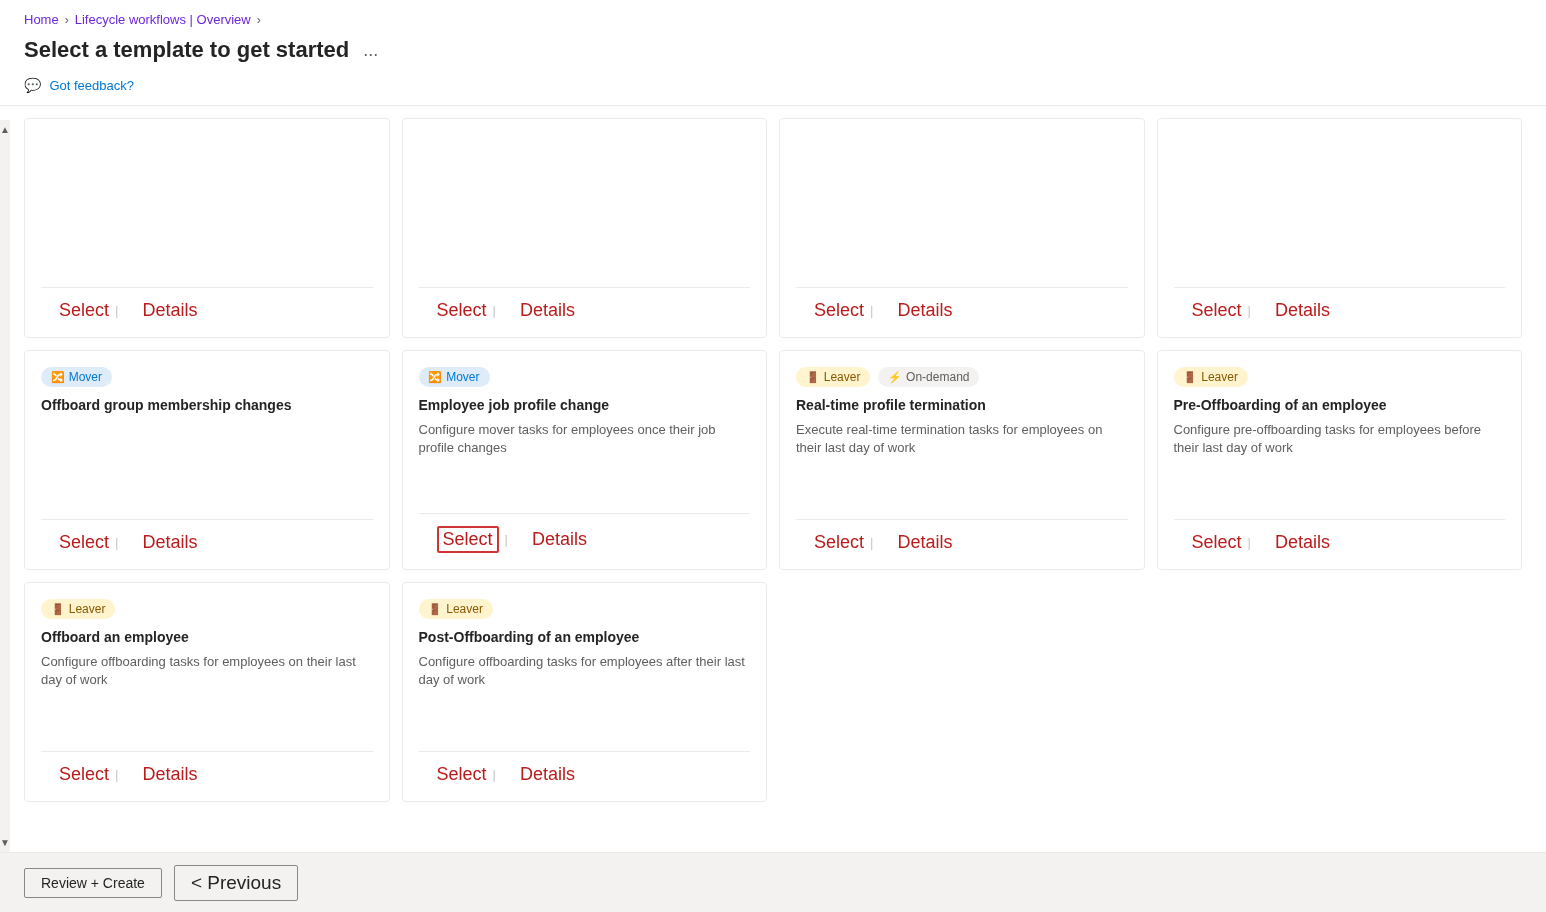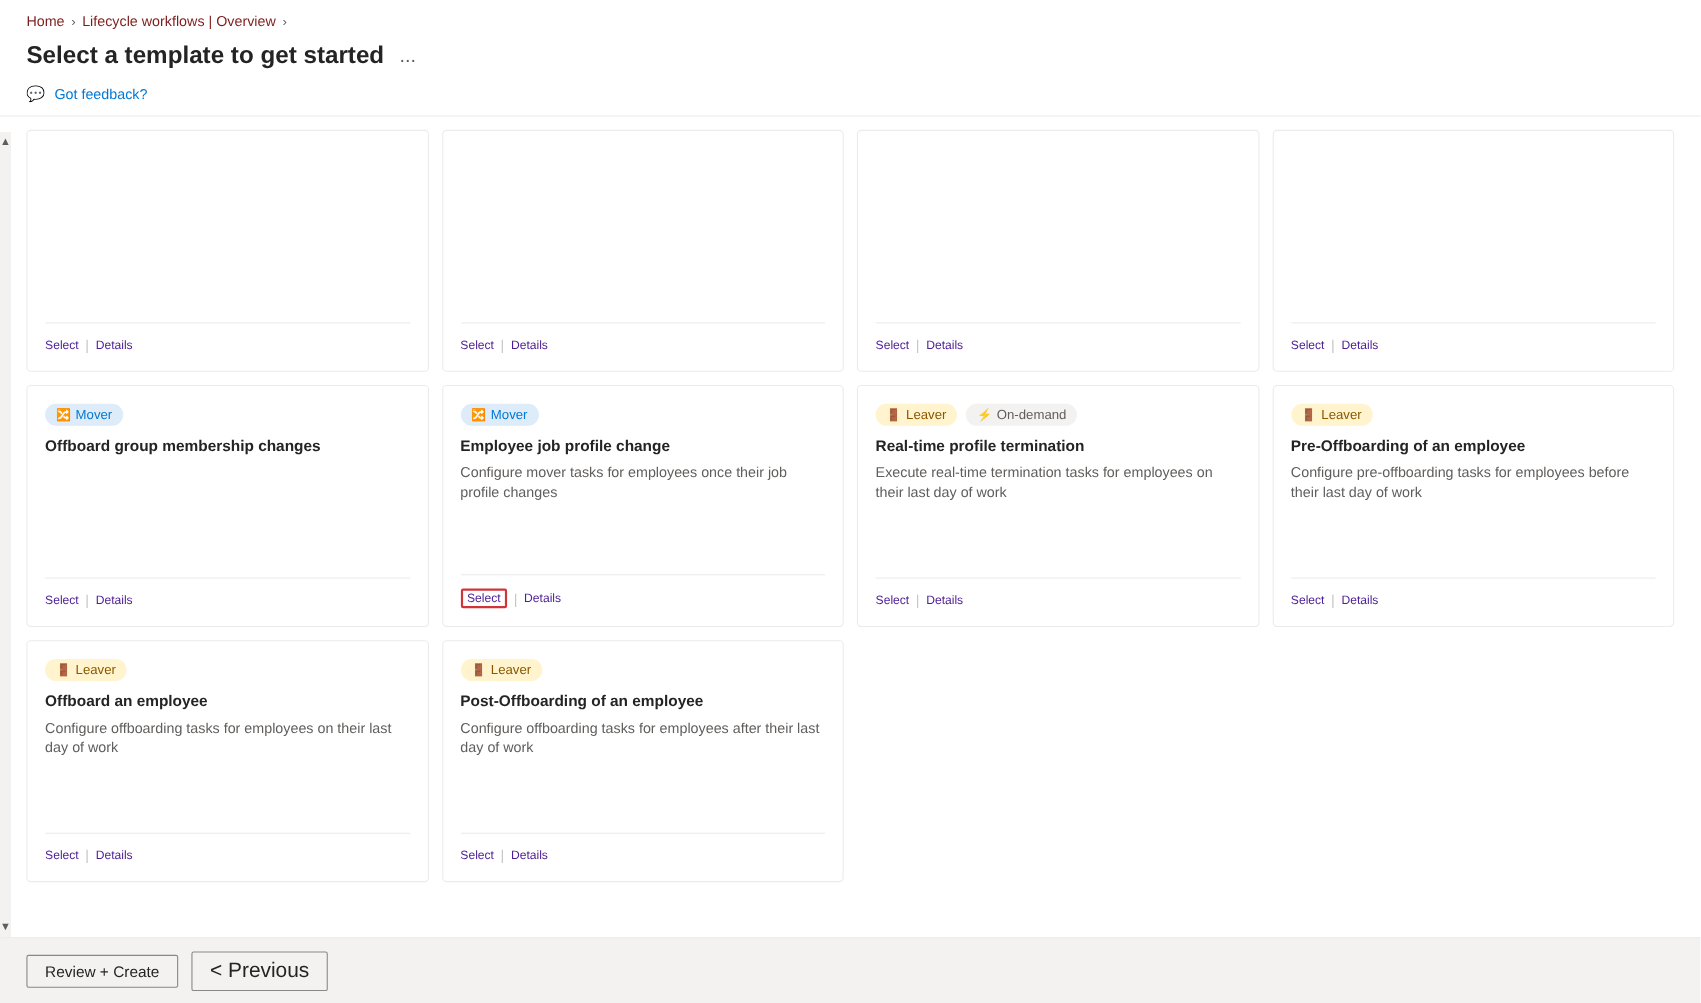"Home" .breadcrumb a { color: #7f1d1d -> #6d28d9 }
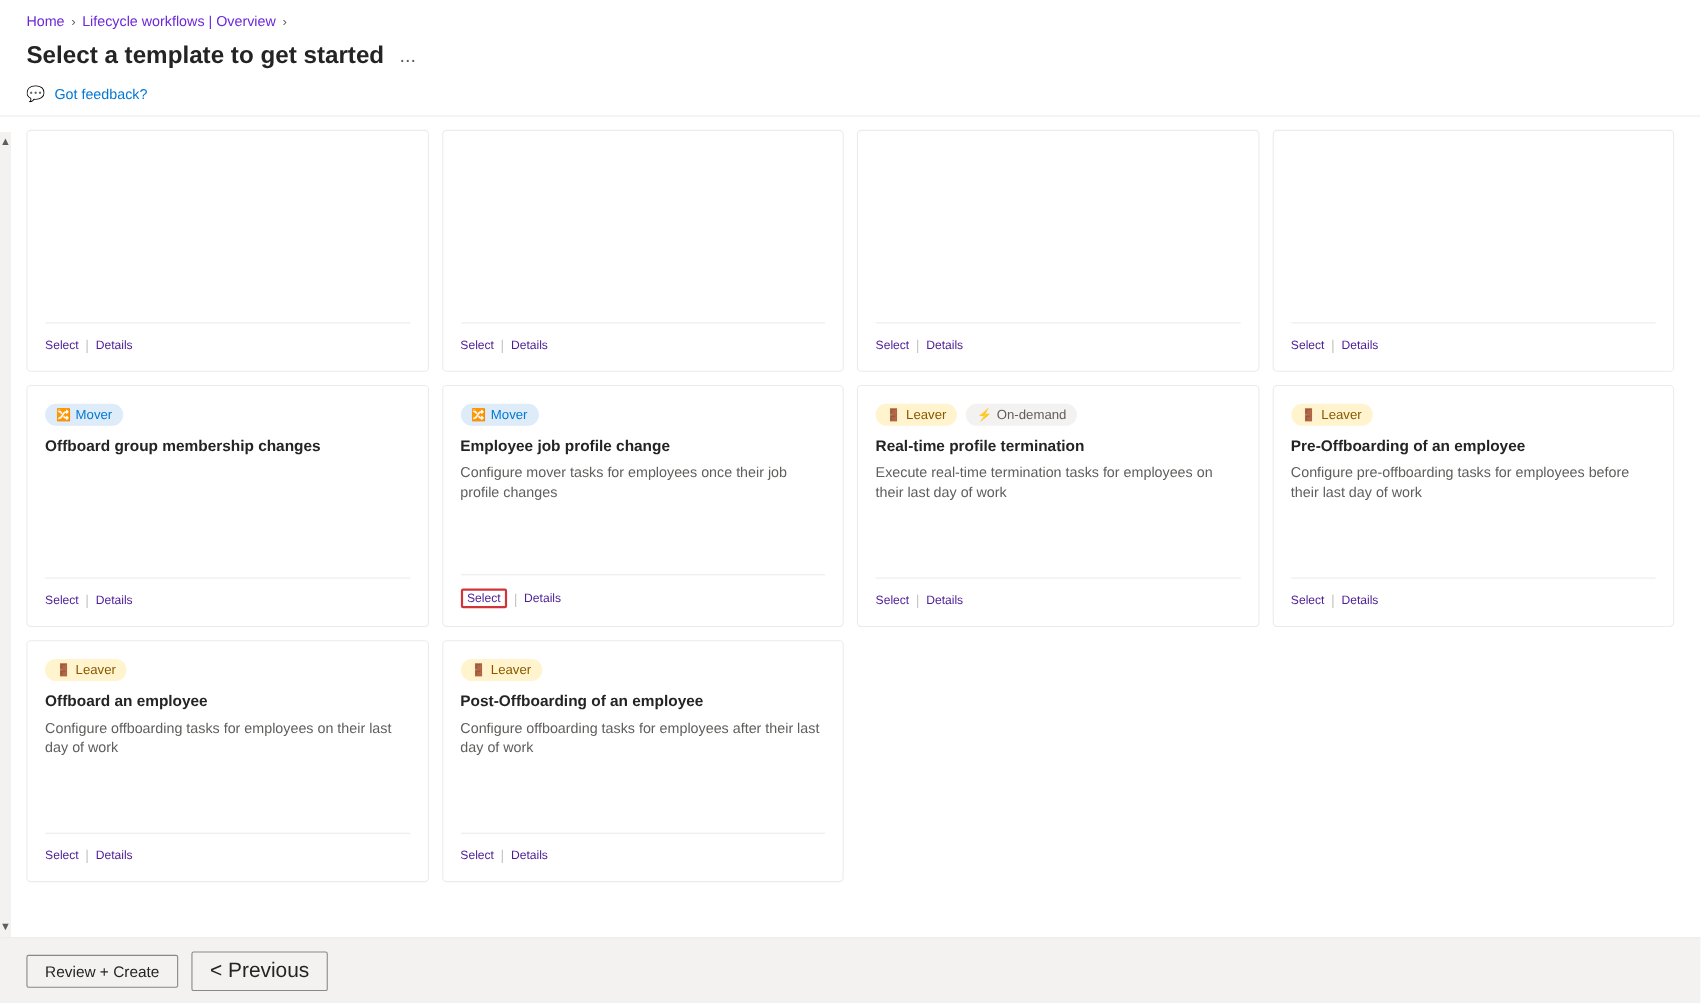"Select" .card-link { color: #4c1d95 -> #b91c1c; font-size: 11px -> 18px; margin-left: none -> 18px }
